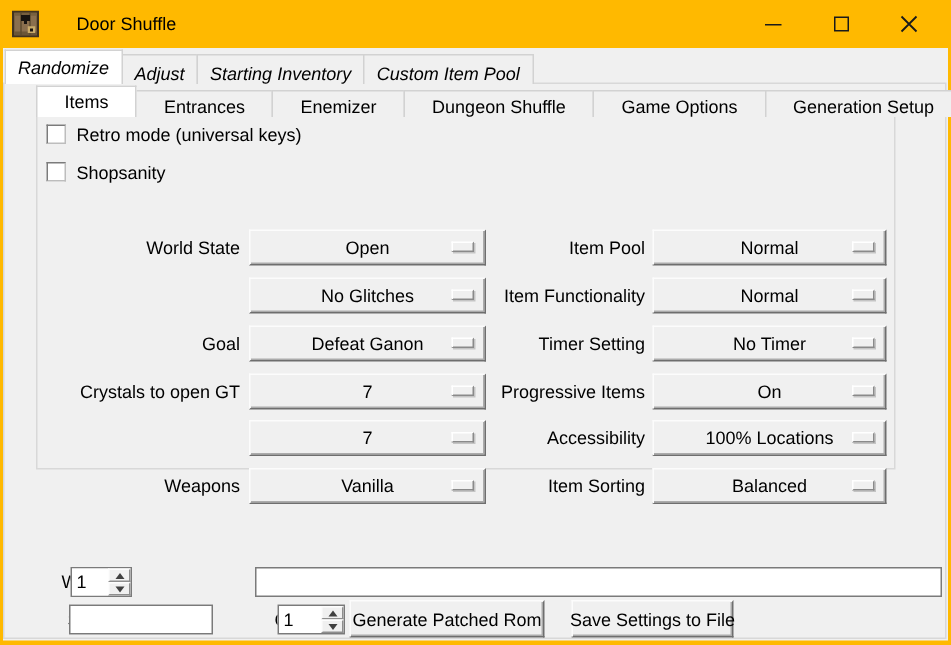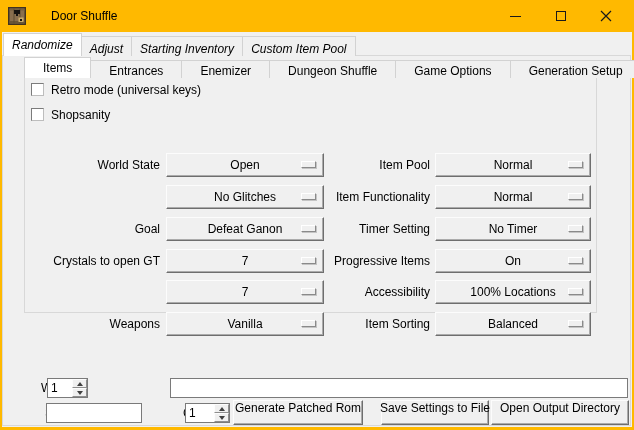"Generate Patched Rom" .btn { align-items: none -> center }
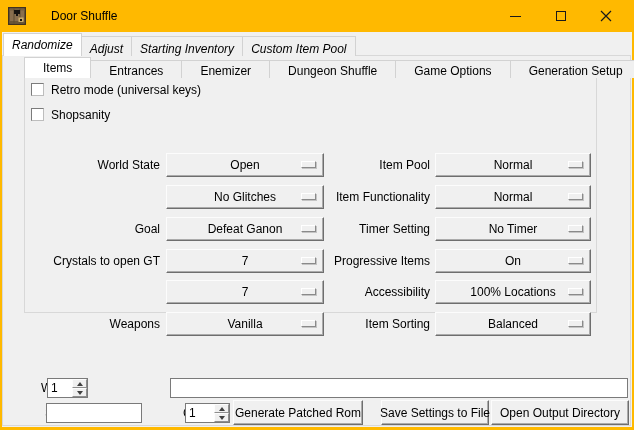"Open Output Directory" div.btn { html: <div> <span>Open Output Directory</span> </div> -> none }
